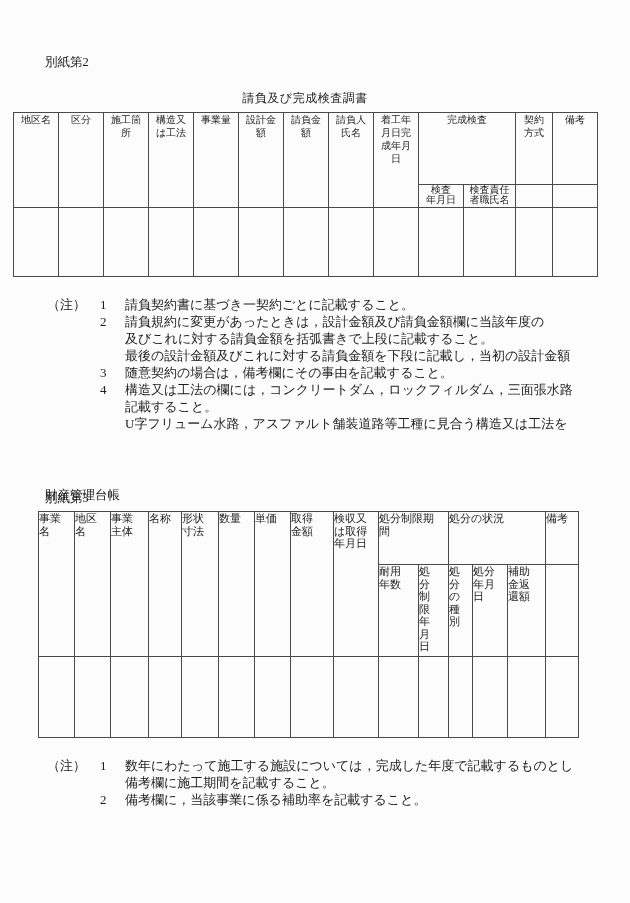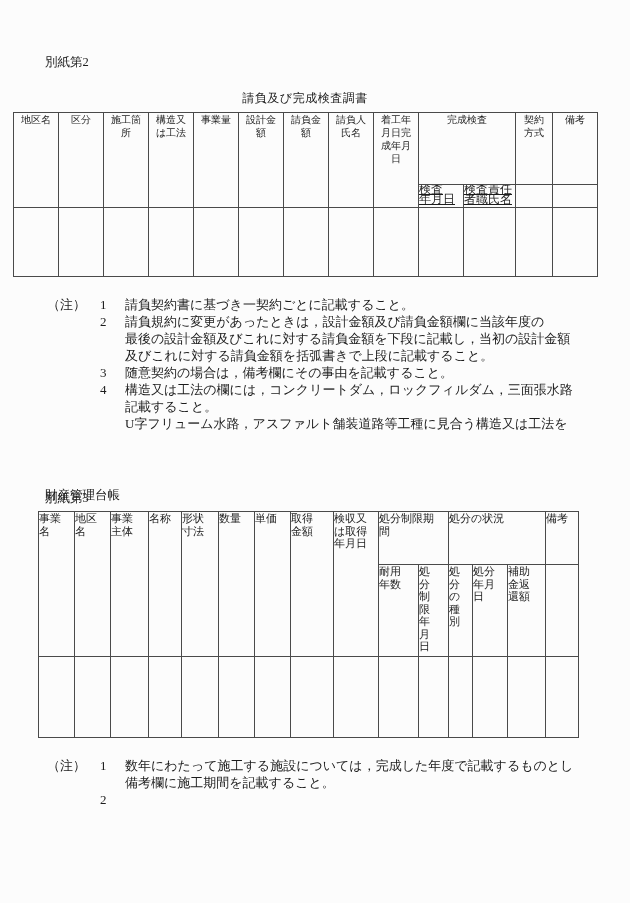"検査" .h1s { font-size: 12px -> 10px; text-align: none -> center; text-decoration: underline -> none }
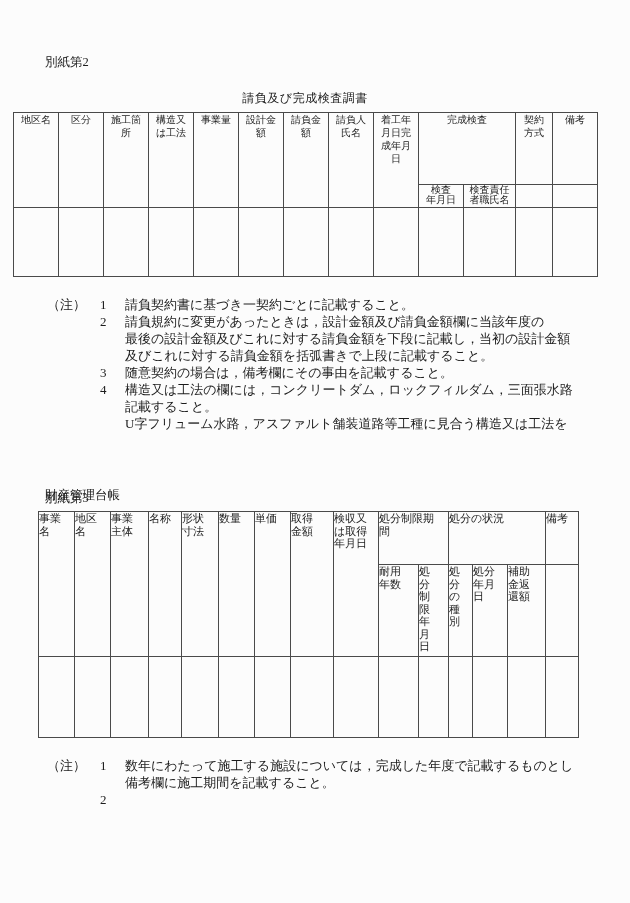"最後の設計金額及びこれに対する請負金額を下段に記載し，当初の設計金額" div.note-line { order: before "及びこれに対する請負金額を括弧書きで上段に記載すること。" -> after "及びこれに対する請負金額を括弧書きで上段に記載すること。" }
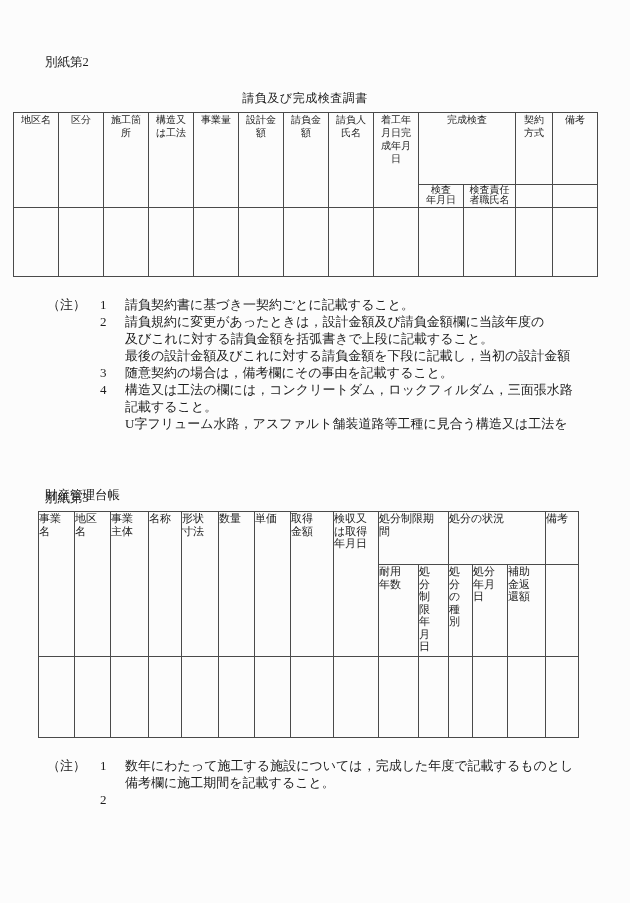"備考欄に，当該事業に係る補助率を記載すること。" span.note-text { html: none -> <span>備考欄に，当該事業に係る補助率を記載すること。</span> }
